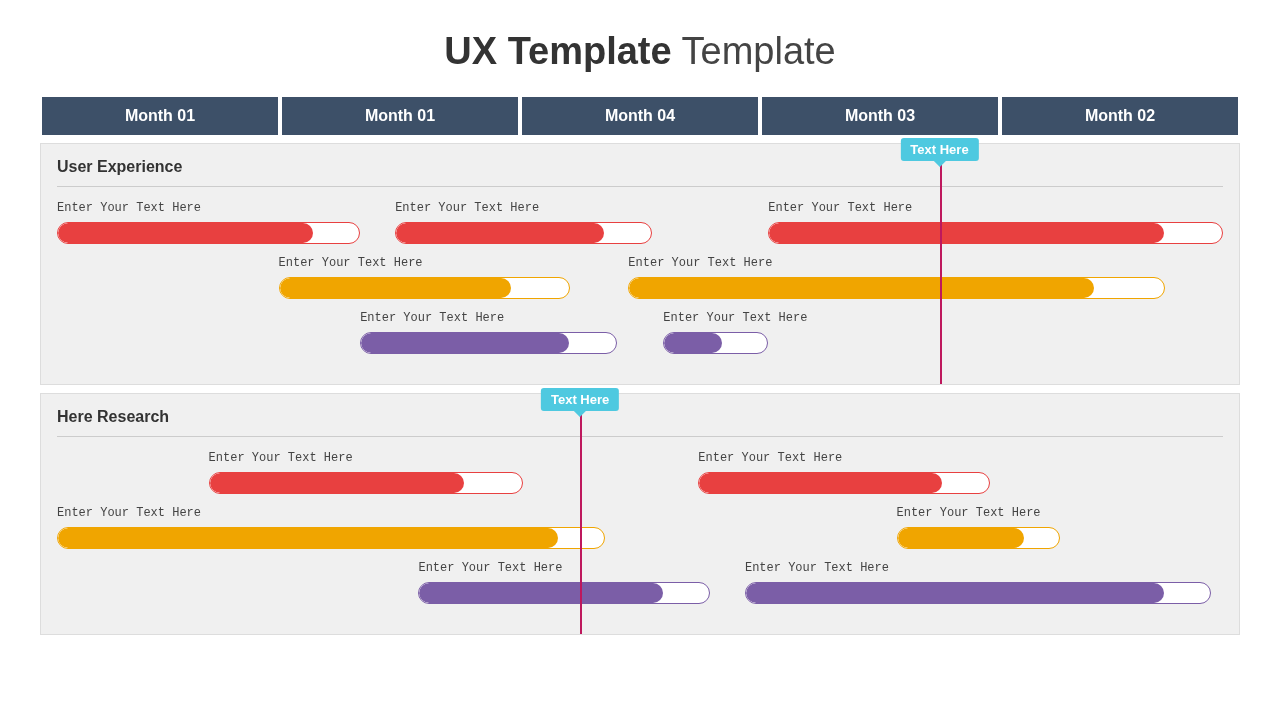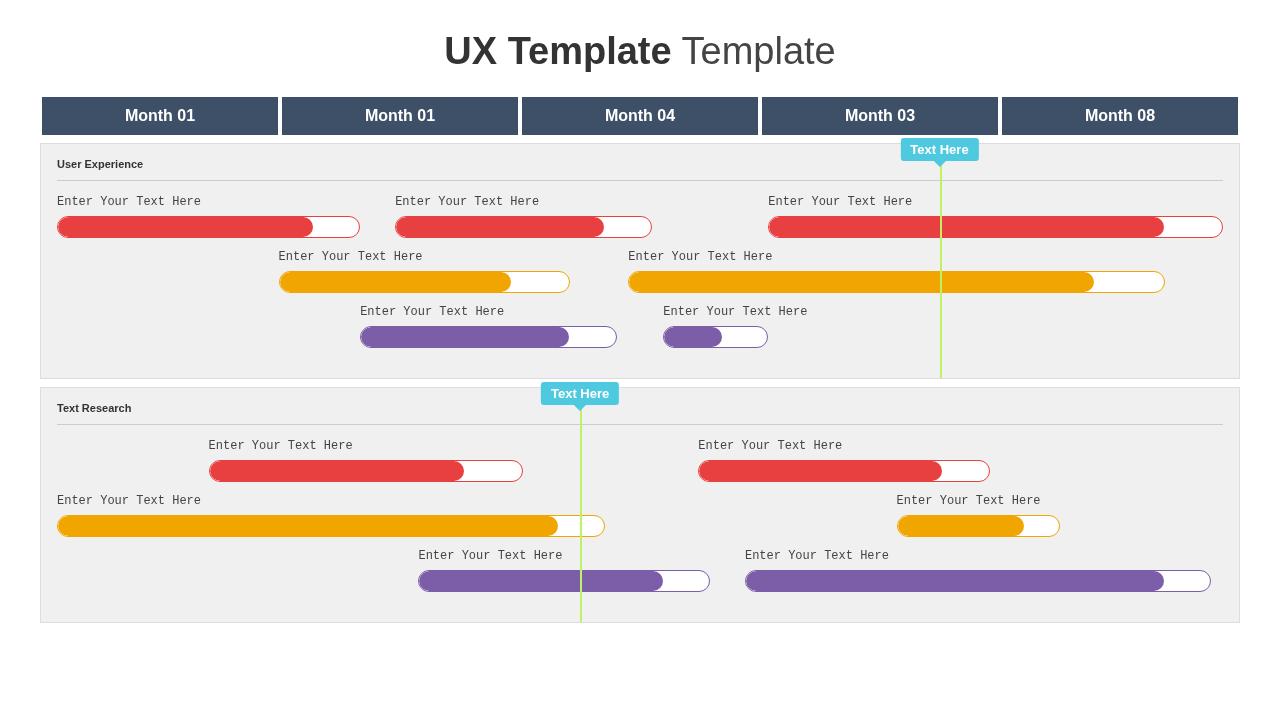"Month 08" div.month-header { text: 08 -> 02 }
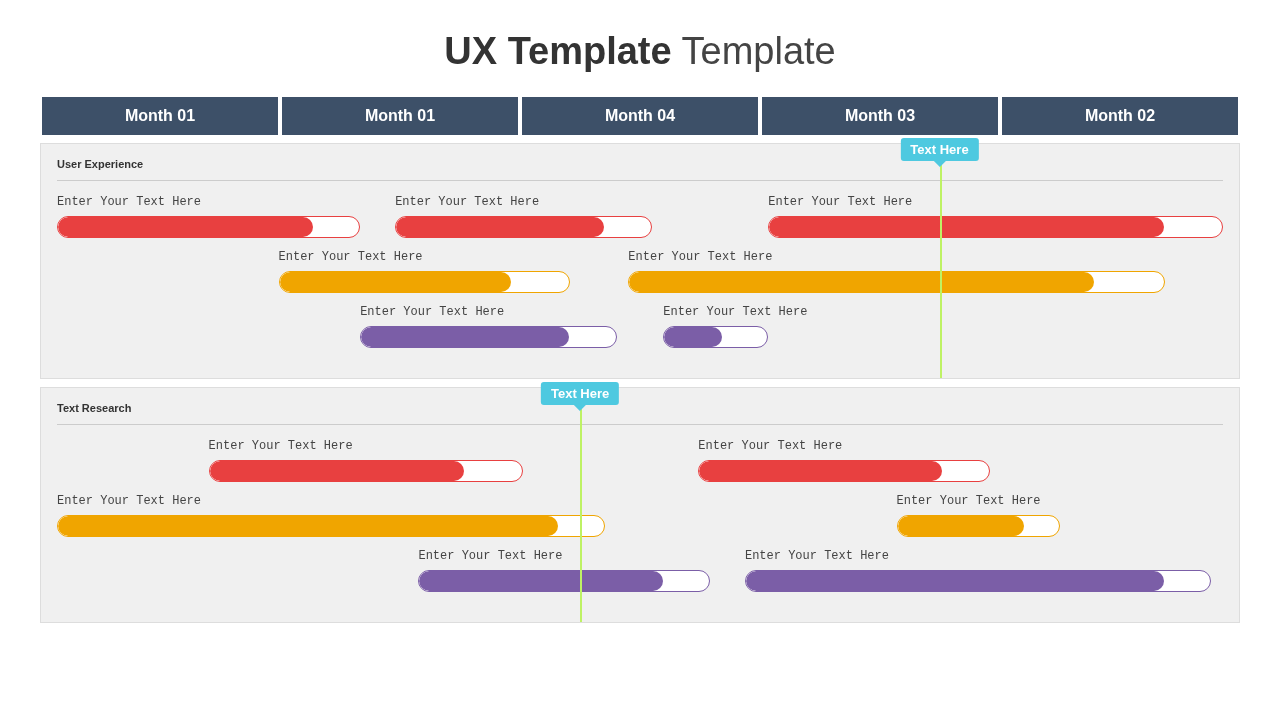"Text Here" .marker-line { background: #bef264 -> #be185d }
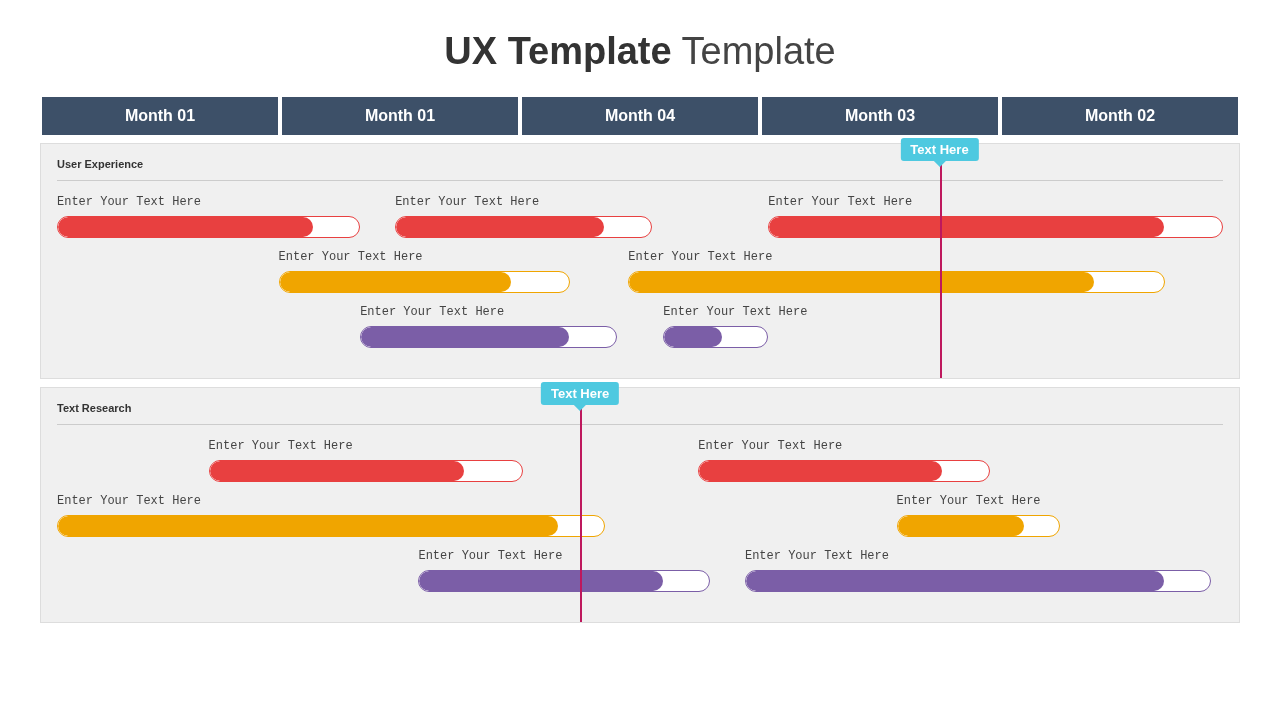"User Experience" .section-title { font-size: 11px -> 16px }
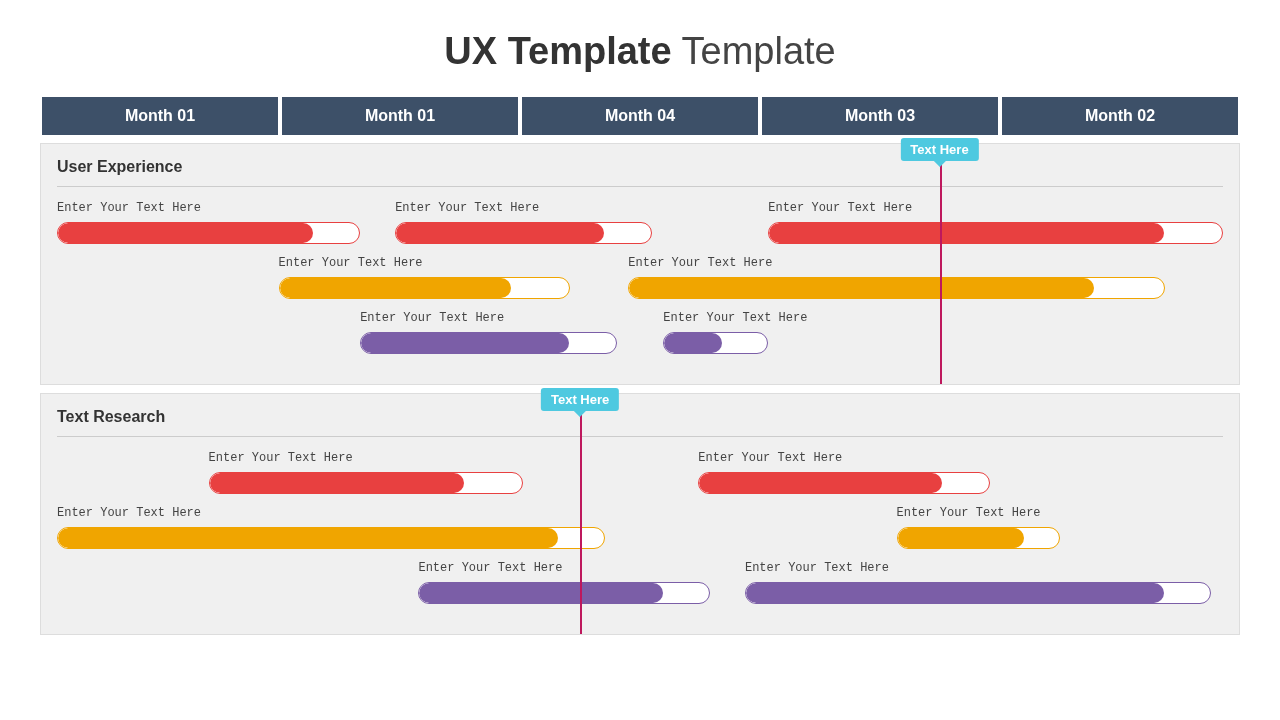"Text Research" div.section-title { text: Text -> Here }
